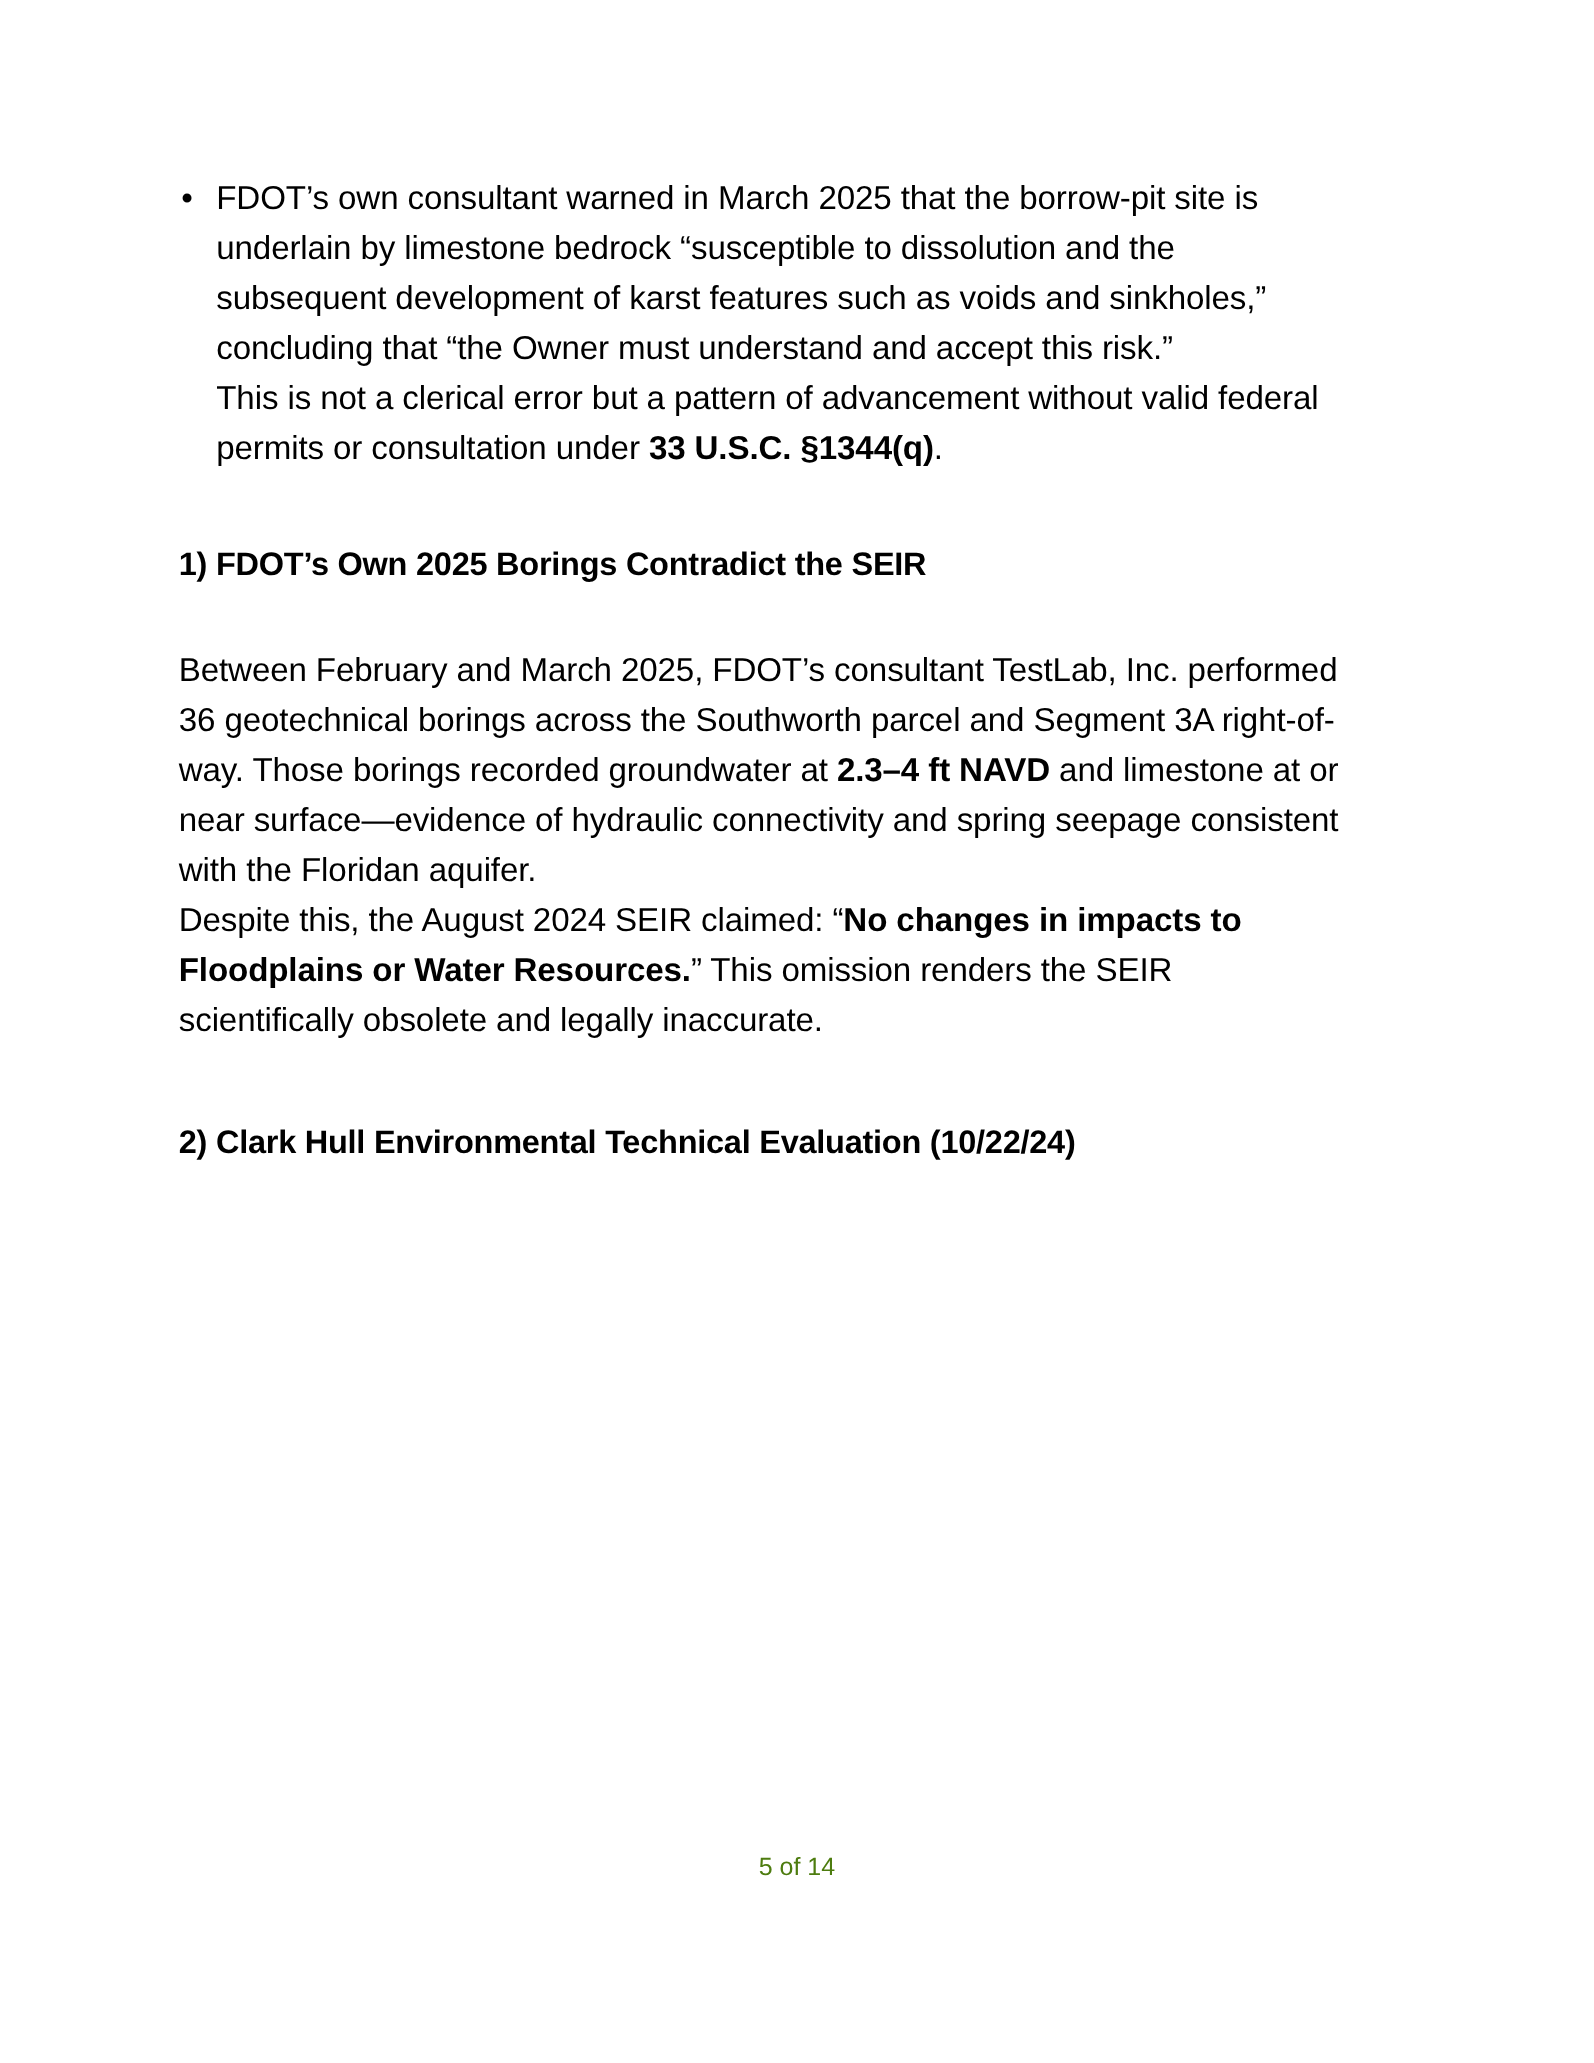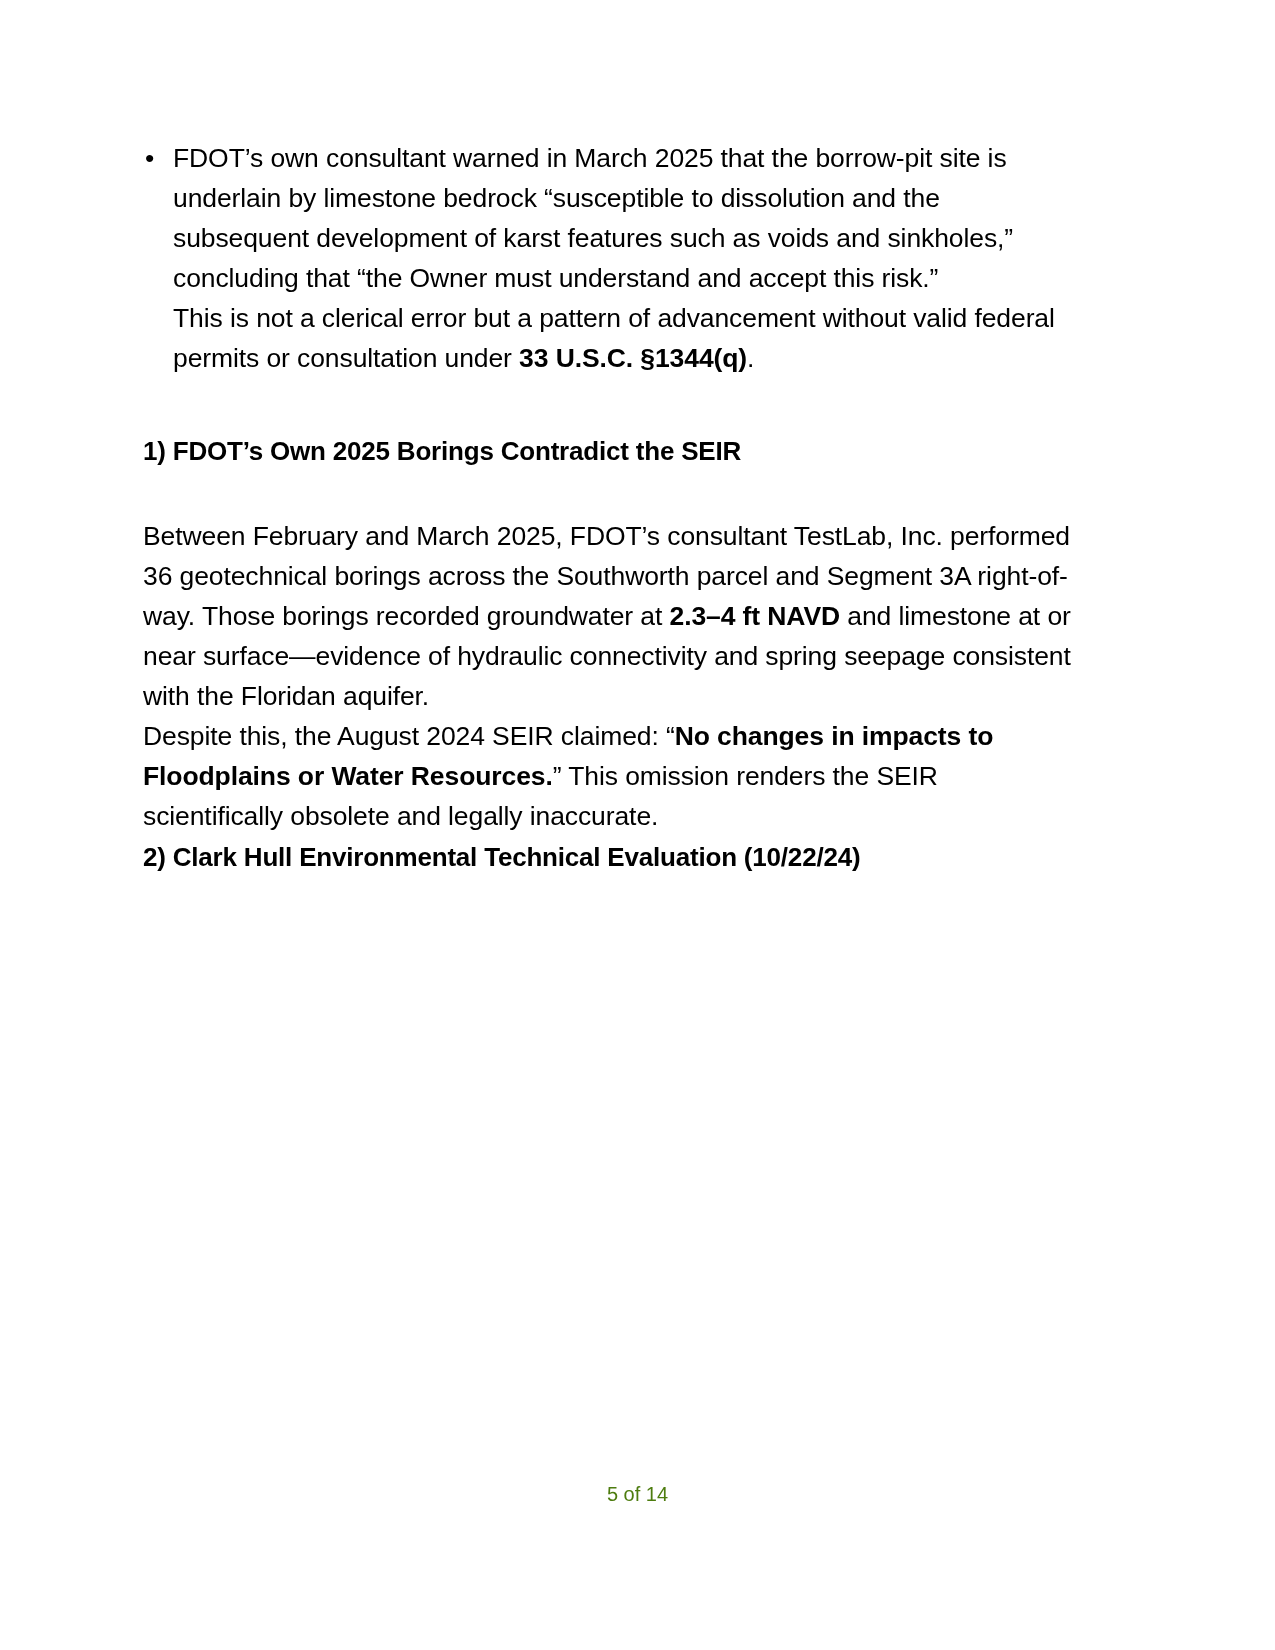"2) Clark Hull Environmental Technical" .sub-heading-wrap-2 { margin-top: none -> 56px }
